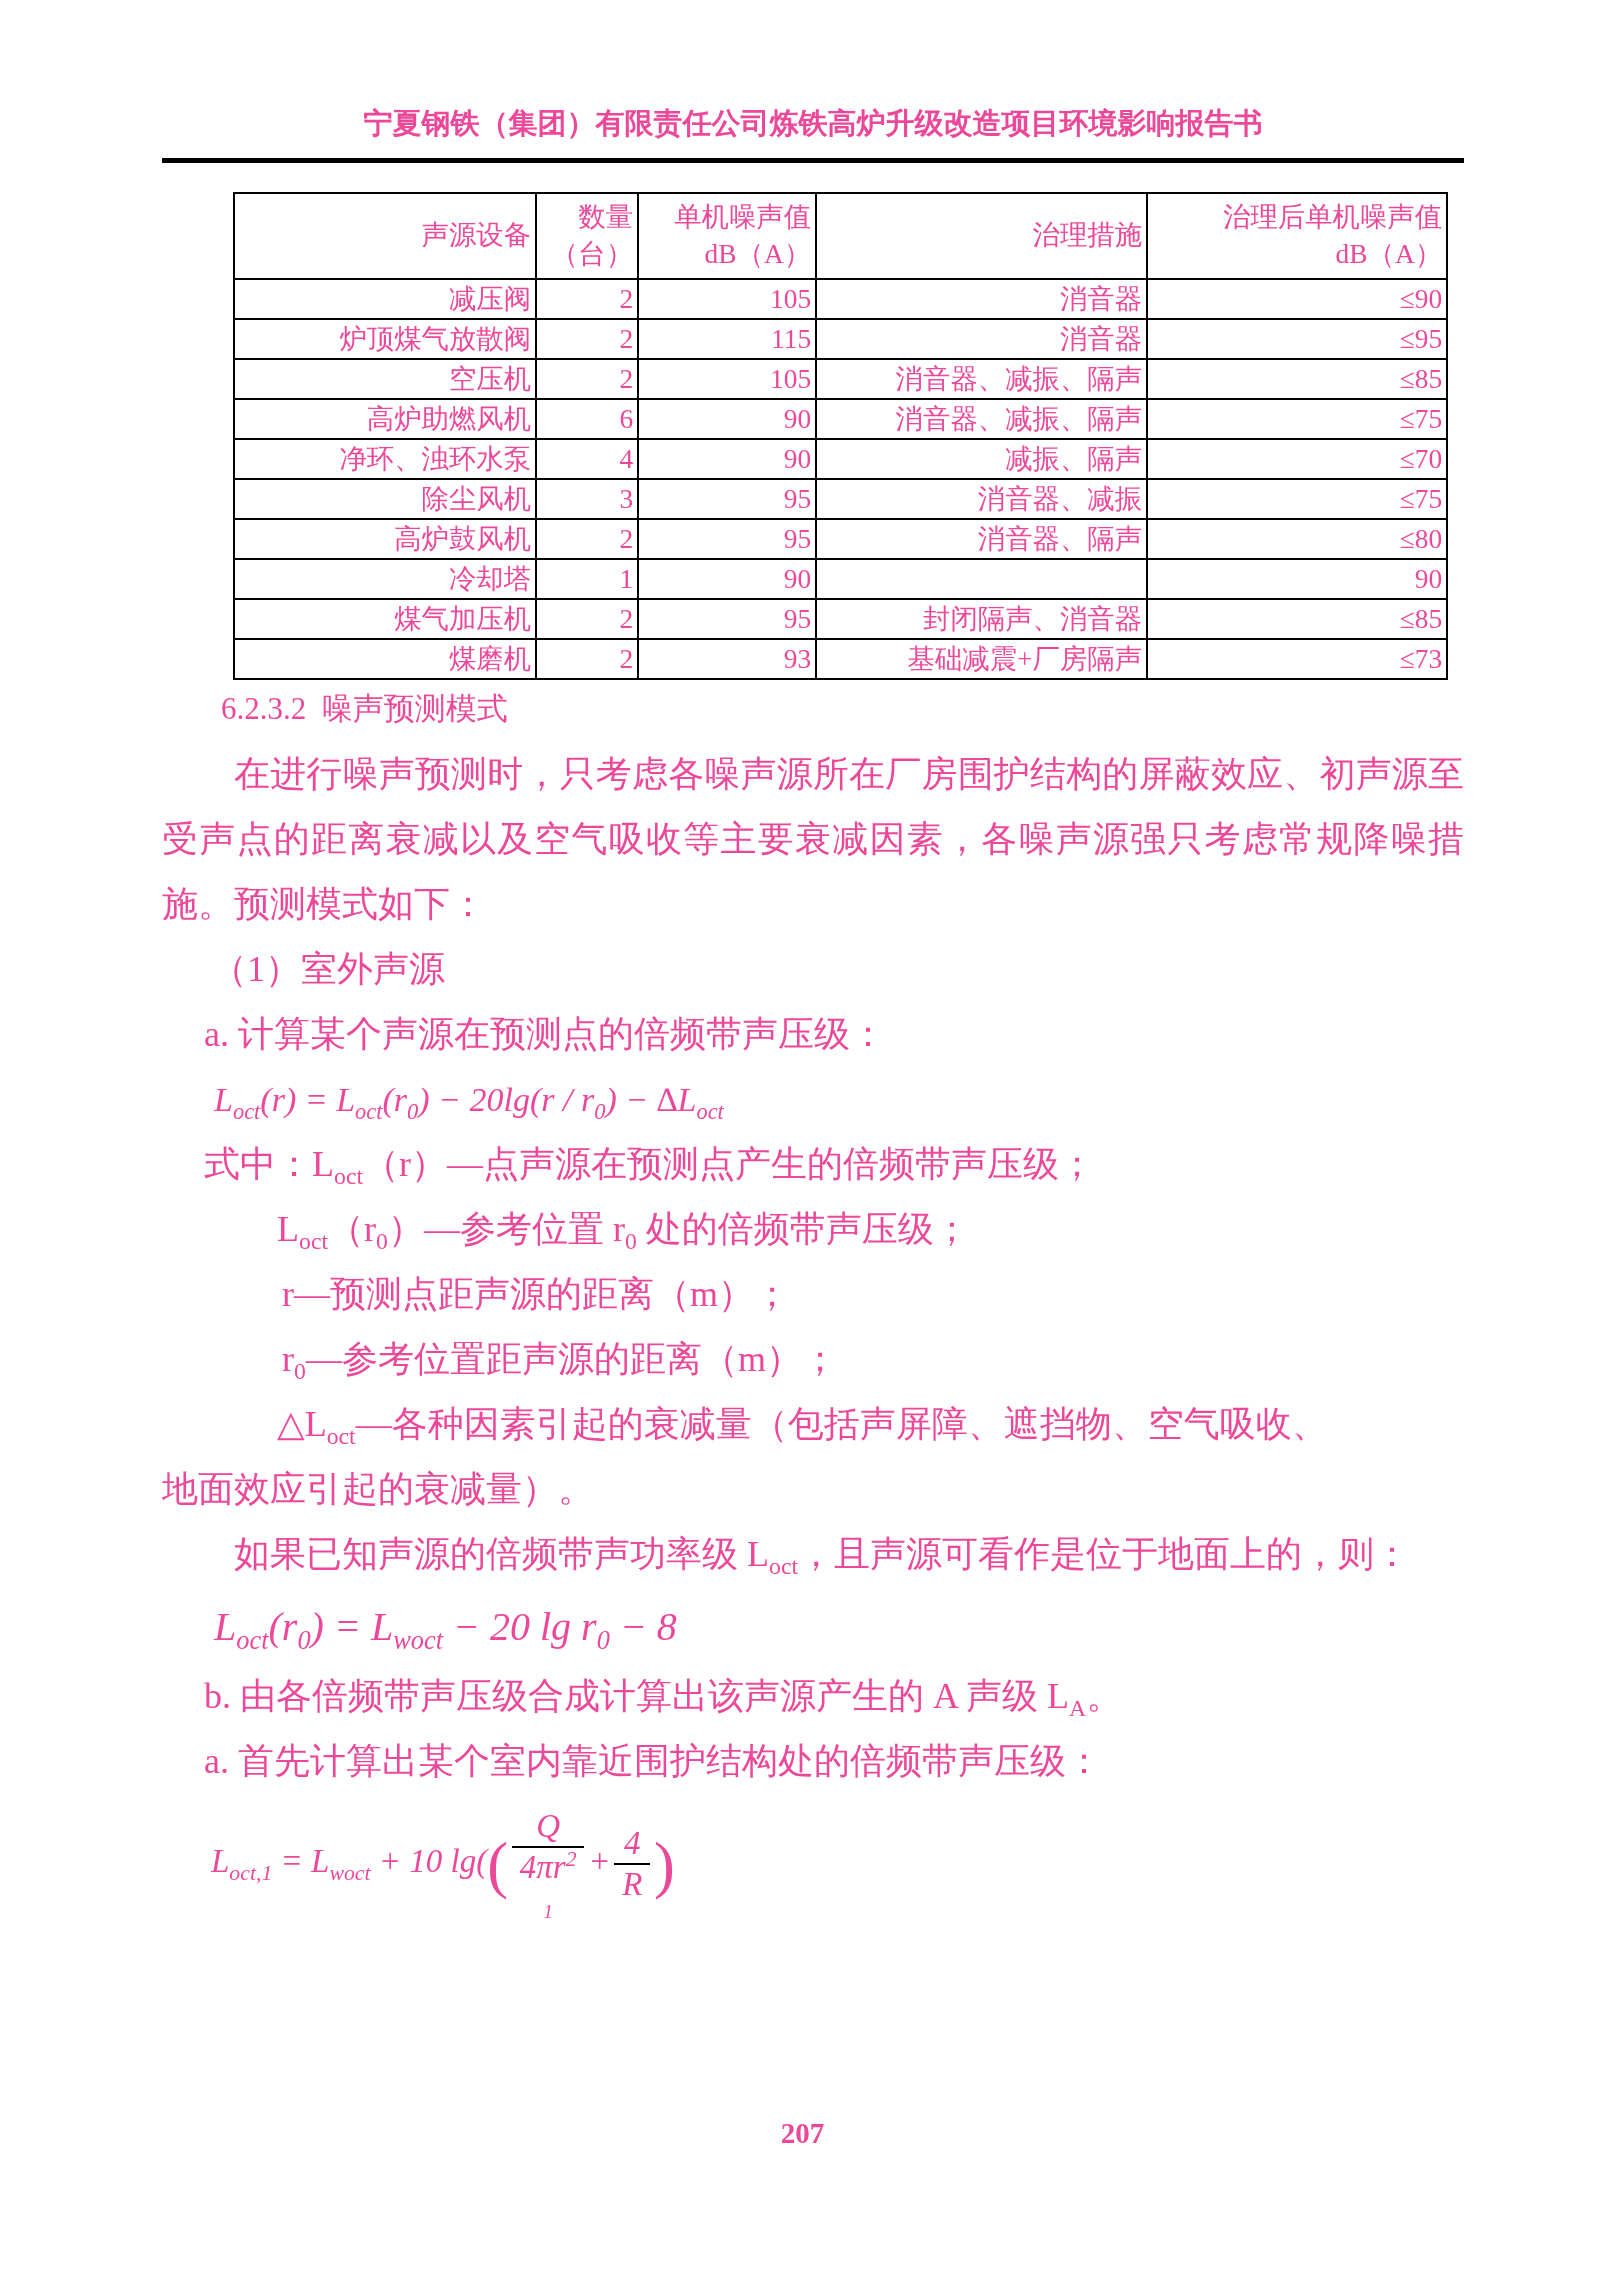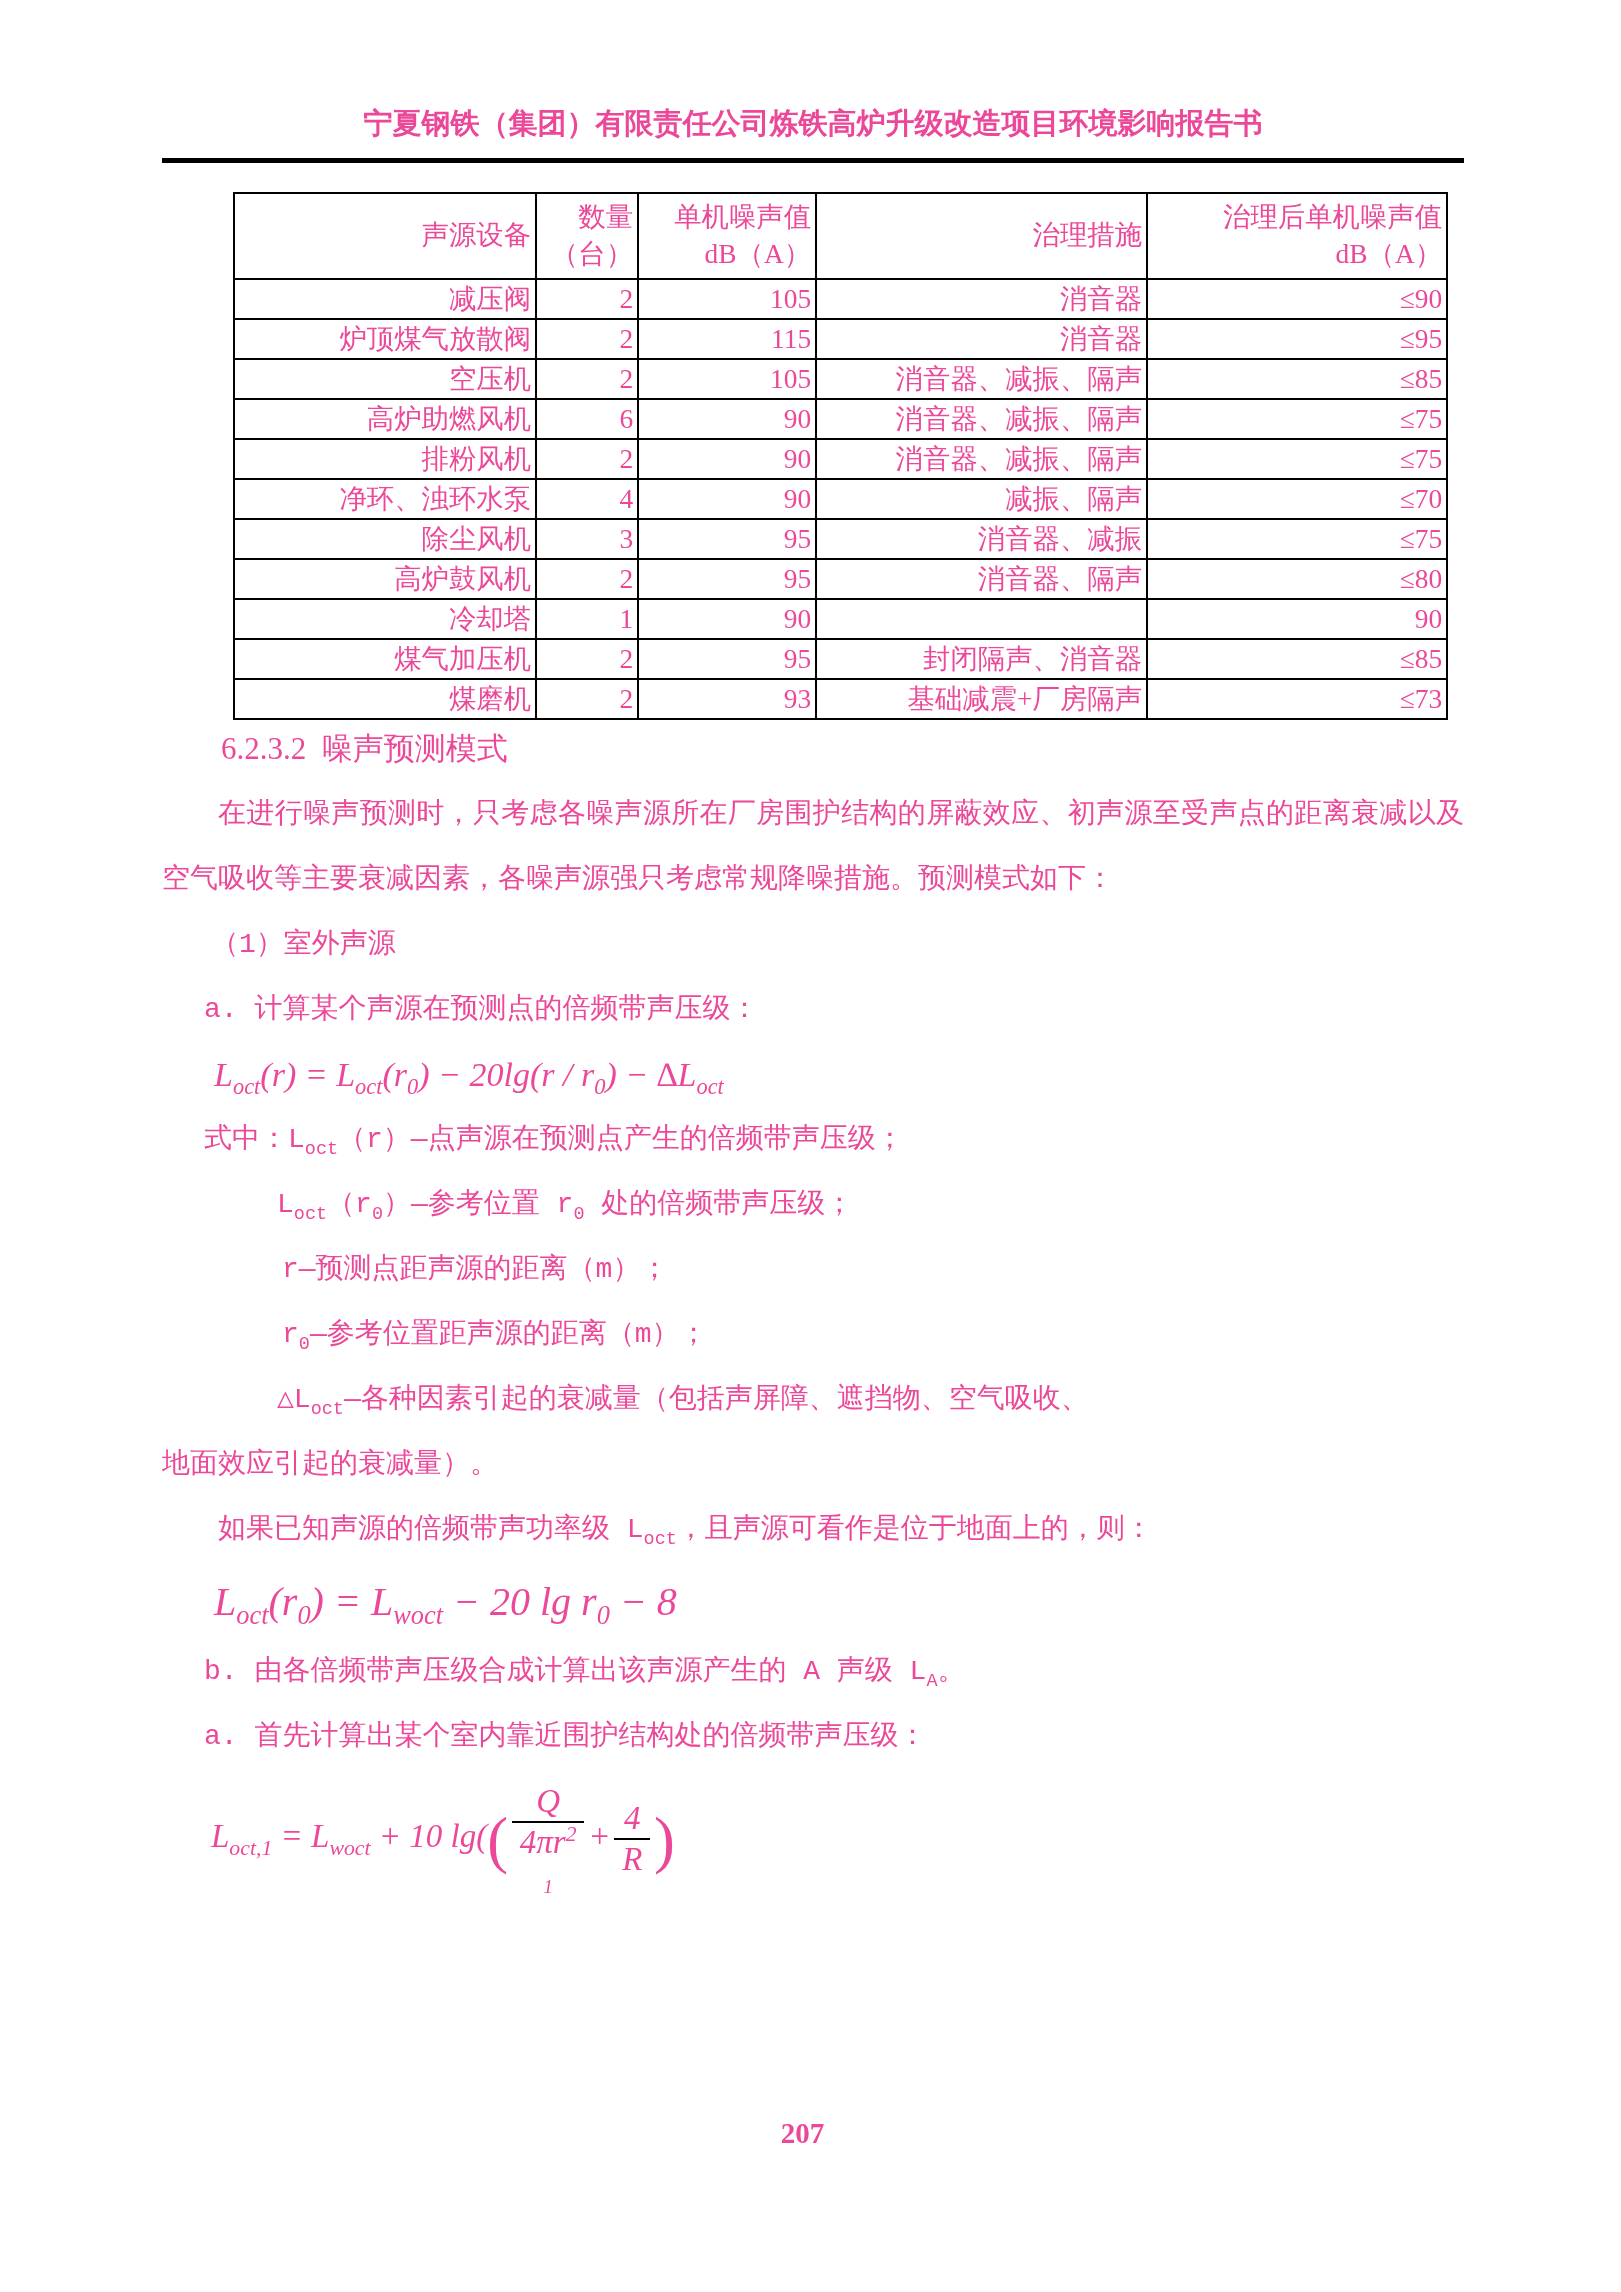"排粉风机" tr { html: <tr> <td>排粉风机</td> <td>2</td> <td>90</td> <td>消音器、减振、隔声</td> <td>≤75</td> </tr> -> none }
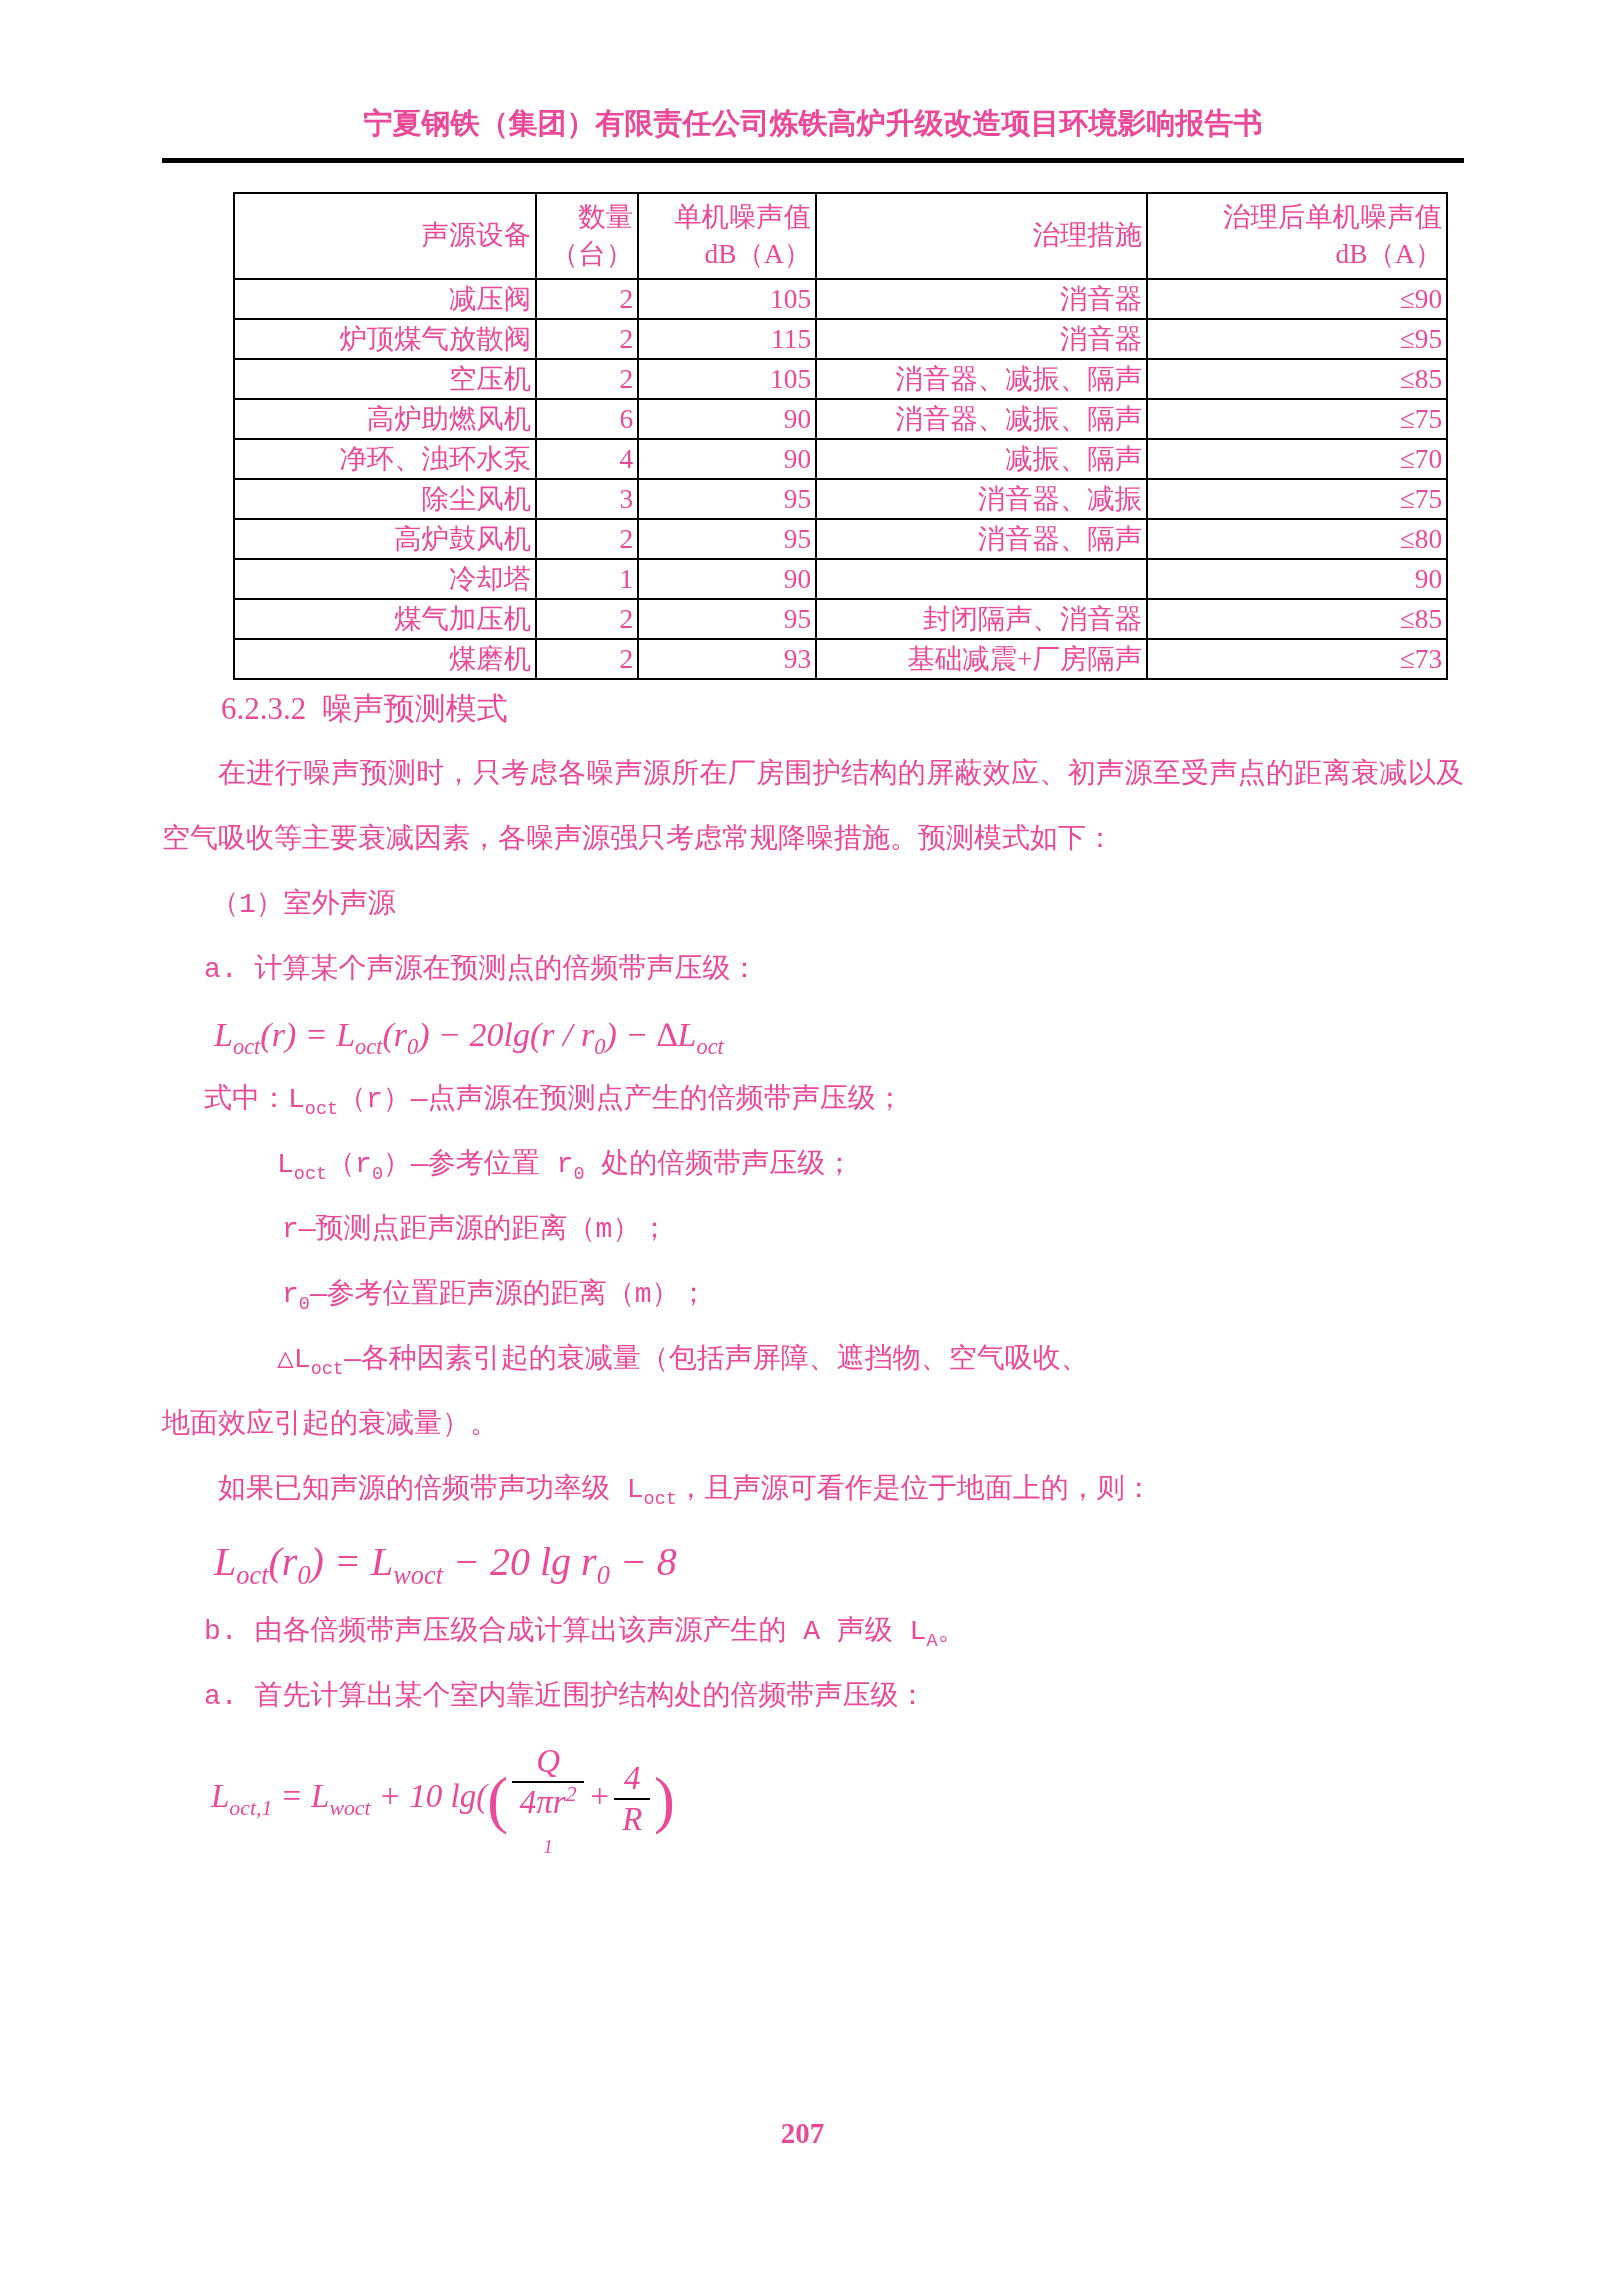"在进行噪声预测时，只考虑各噪声源所在厂房围护结构的屏蔽效应、初声源至受声点的距离" .p-body { font-family: Liberation Mono, monospace -> none; font-size: 28px -> 36px }
